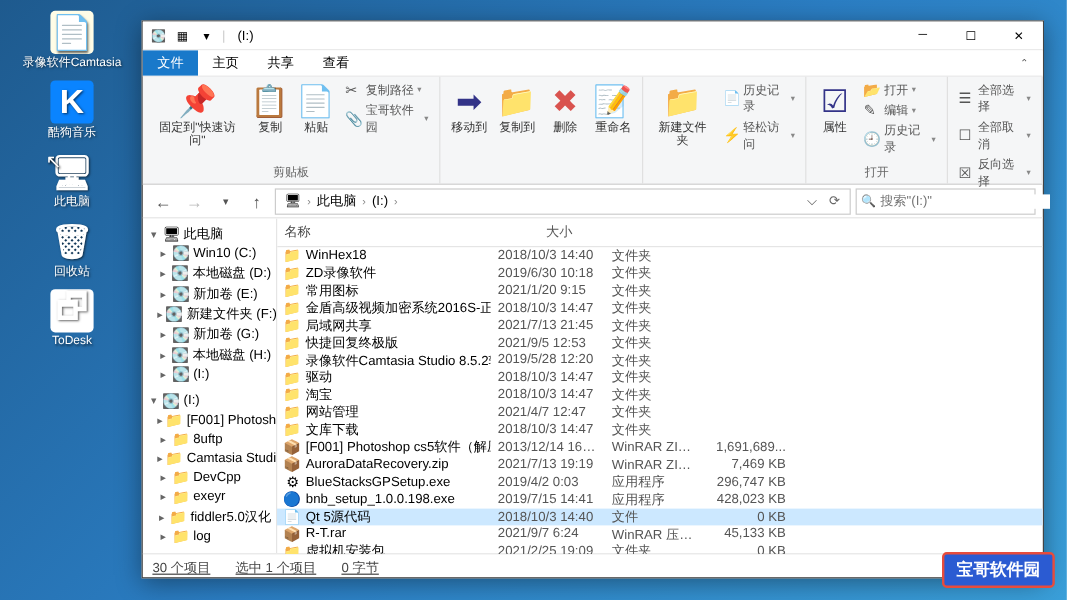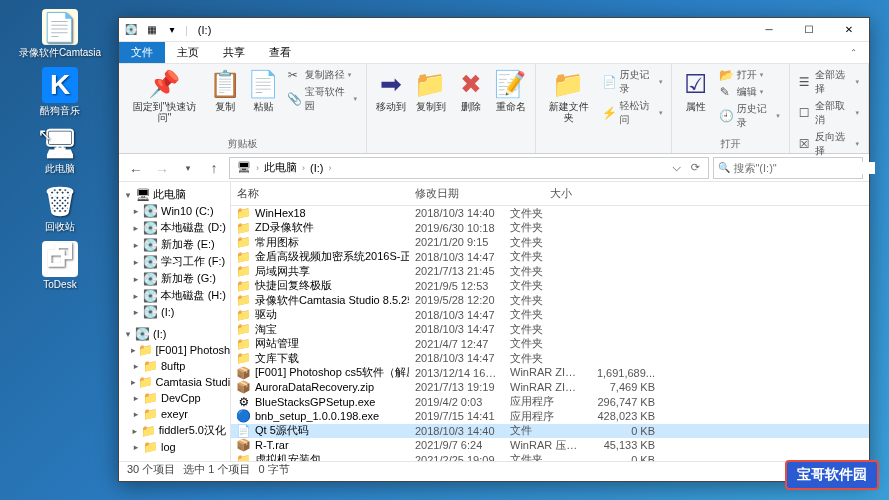"修改日期" div.col { html: <div>修改日期</div> -> none }
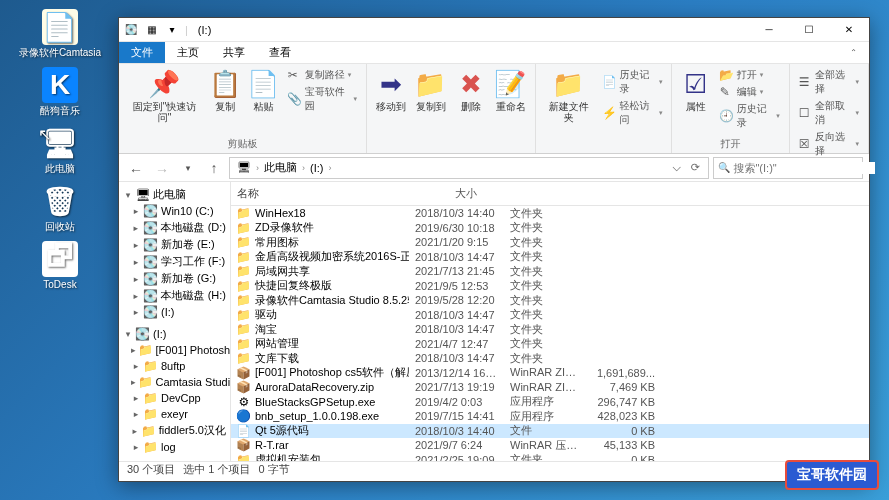"学习工作 (F:)" span { text: 学习工作 -> 新建文件夹 }
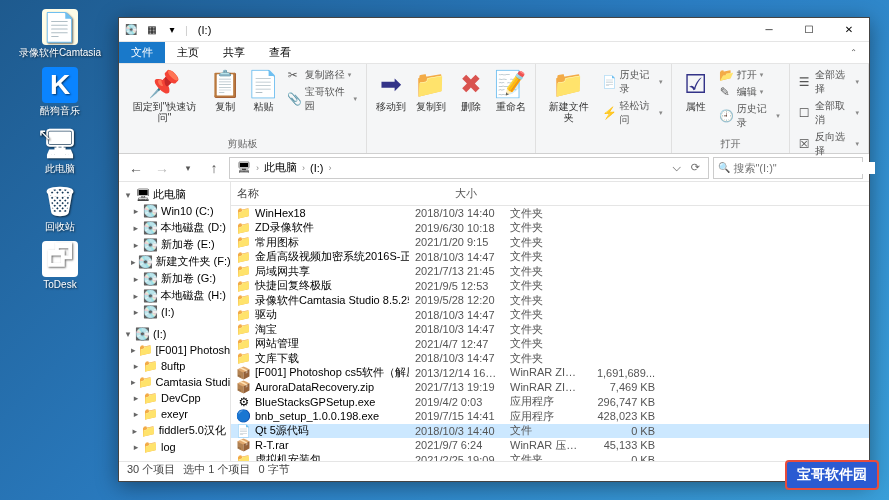"30 个项目" .statusbar { align-items: flex-start -> flex-end; gap: 8px -> 21px; text-decoration: none -> underline }
